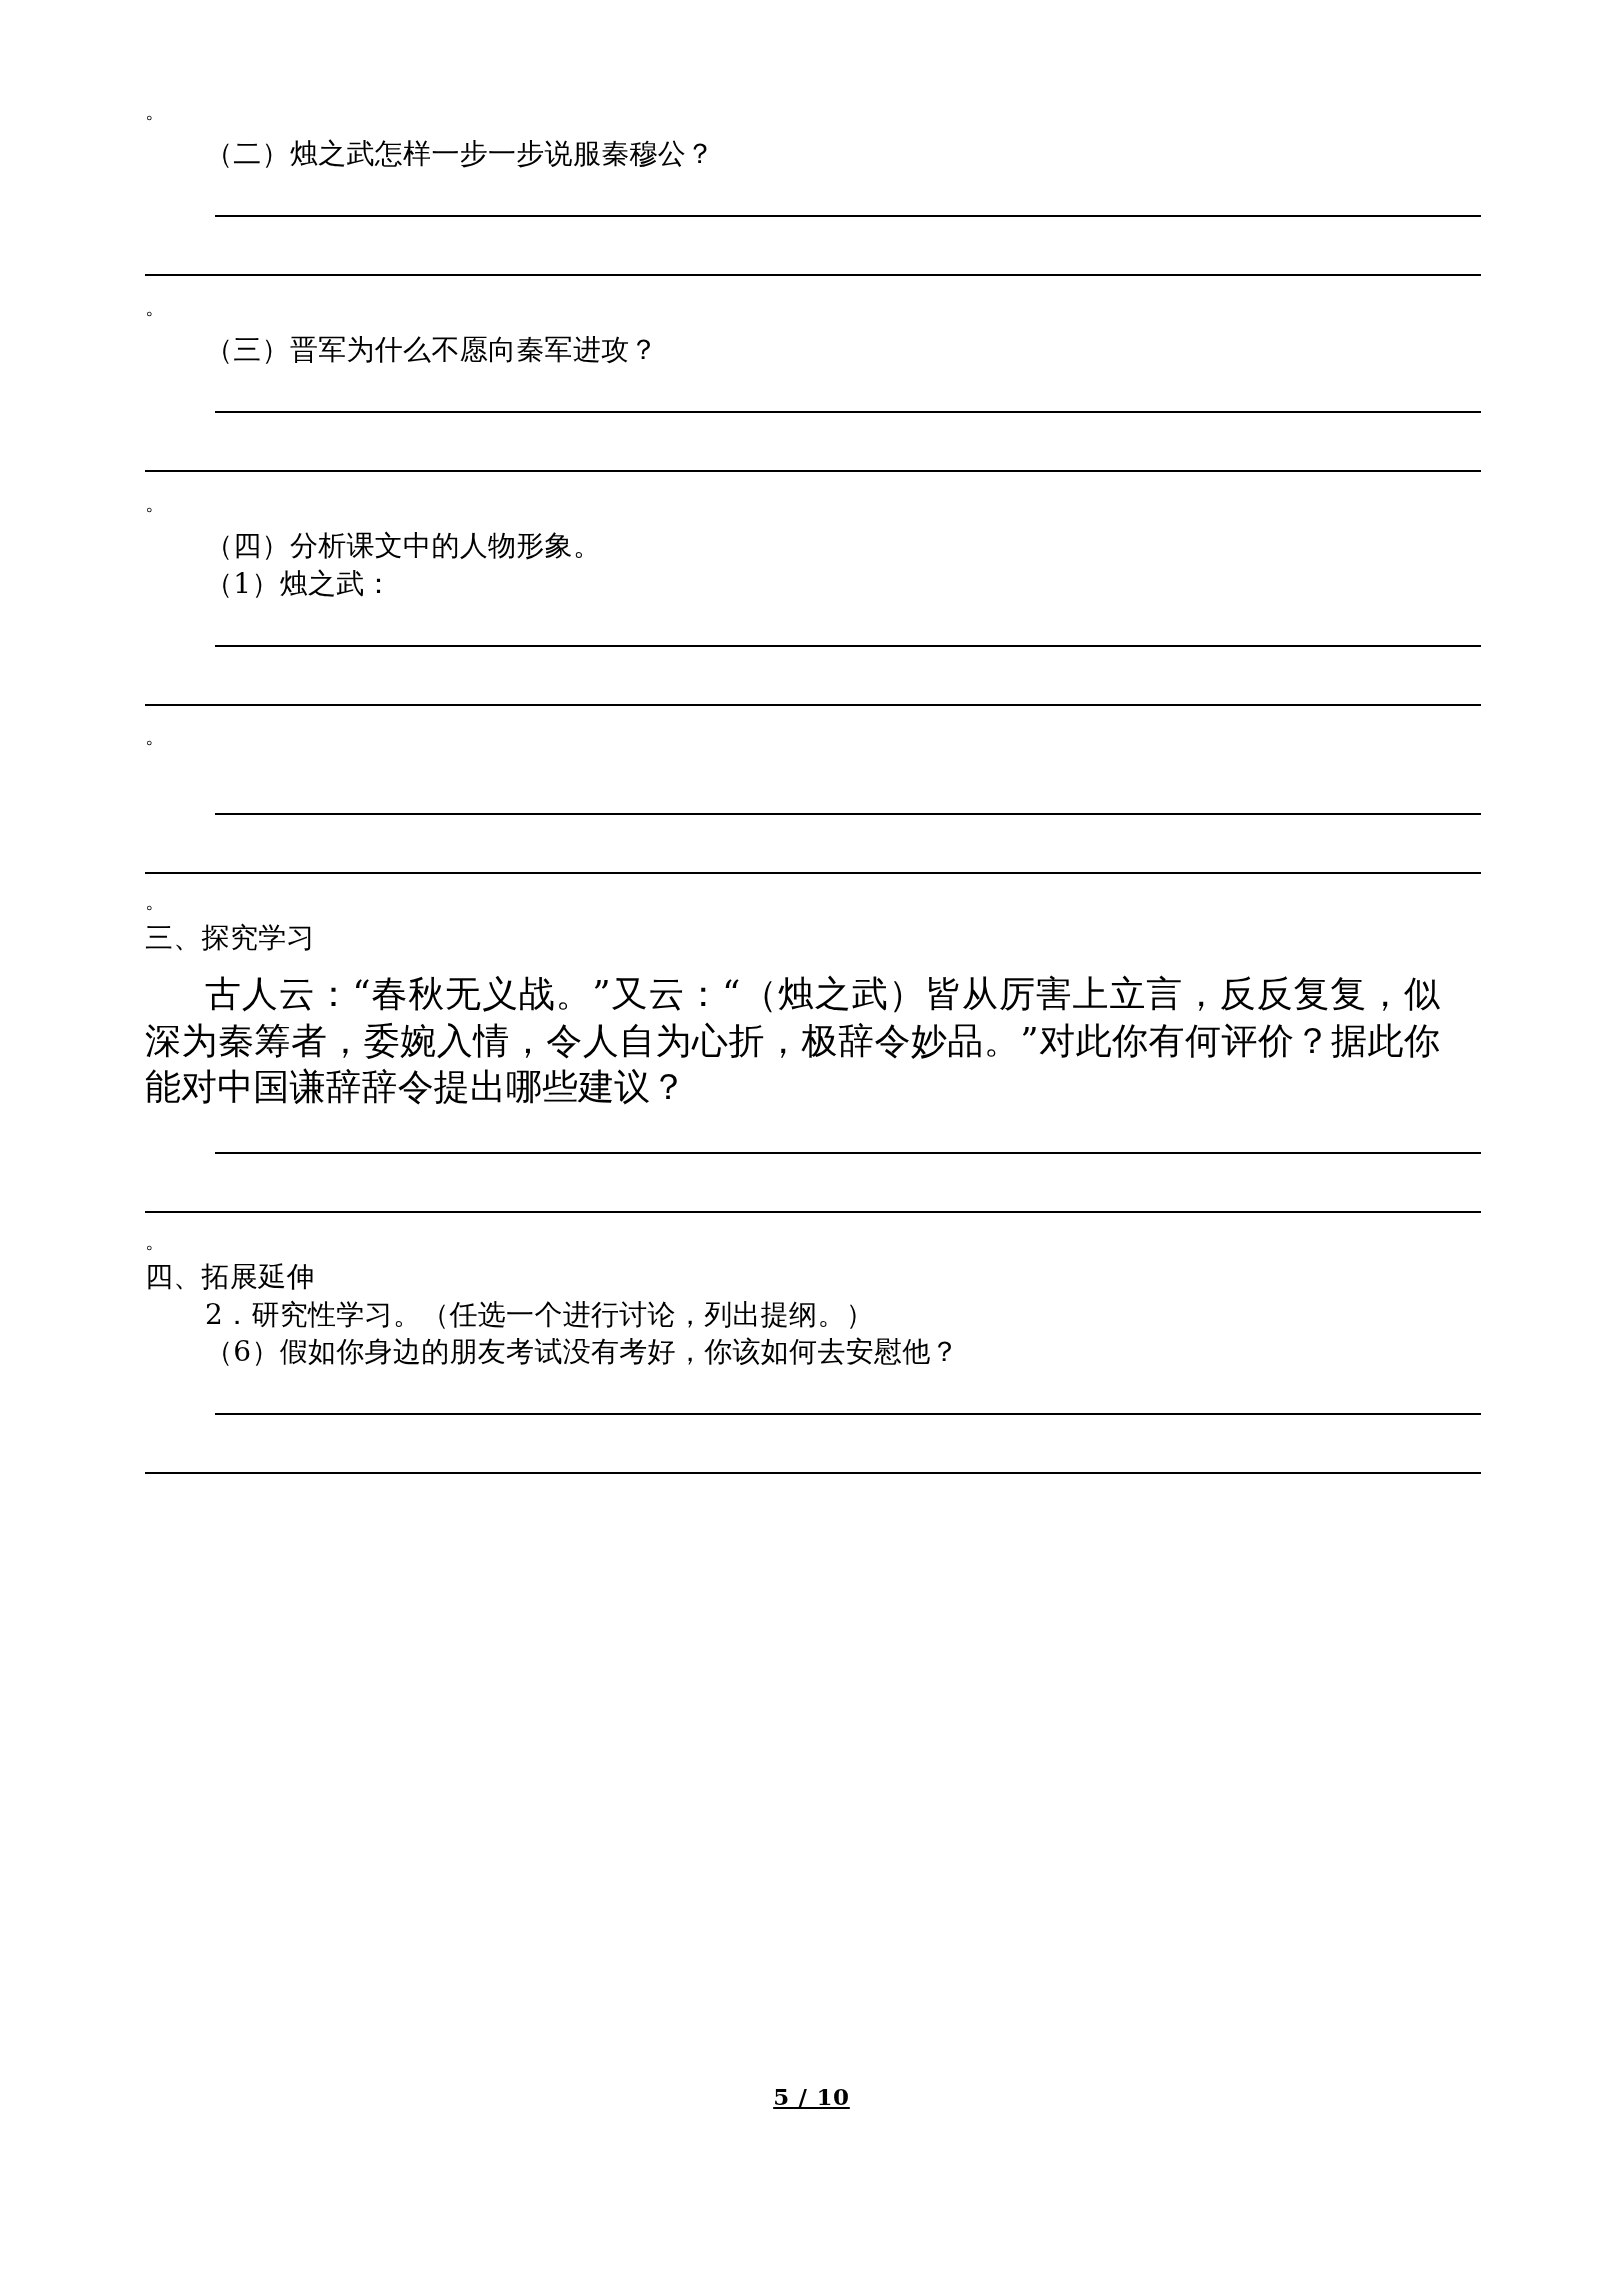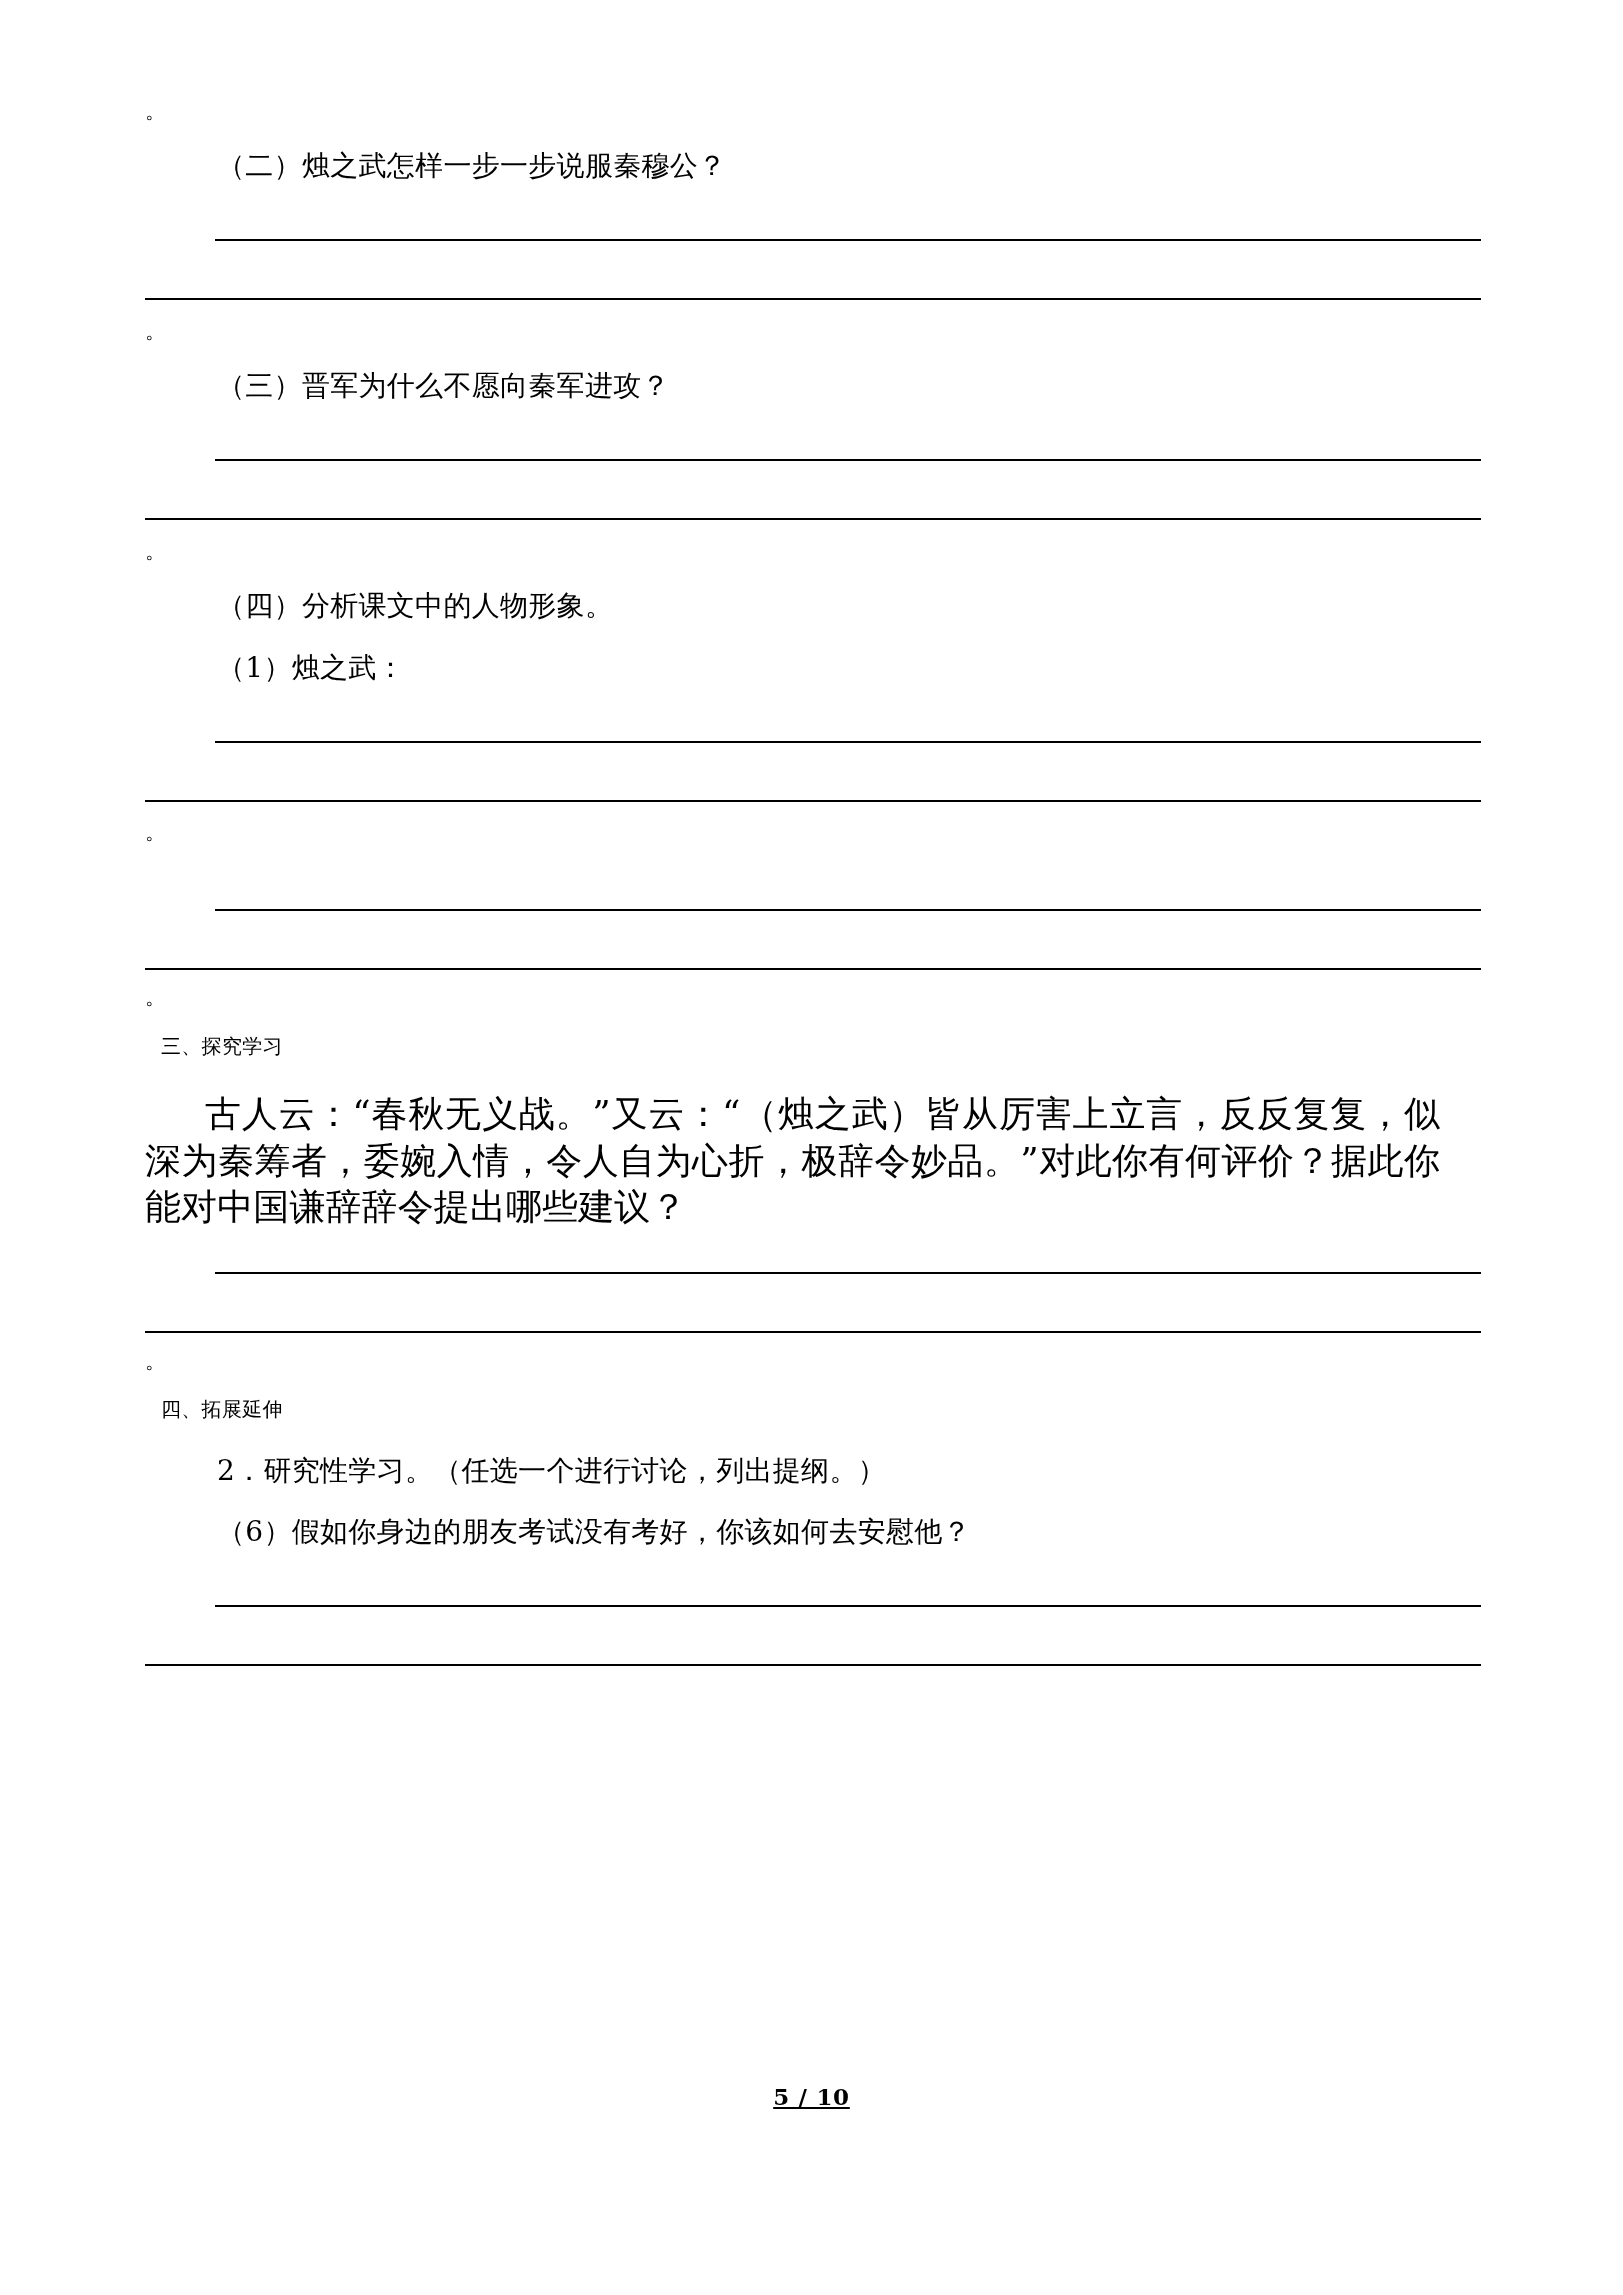"（二）烛之武怎样一步一步说服秦穆公？" .q-line { margin: 12px -> 0 }
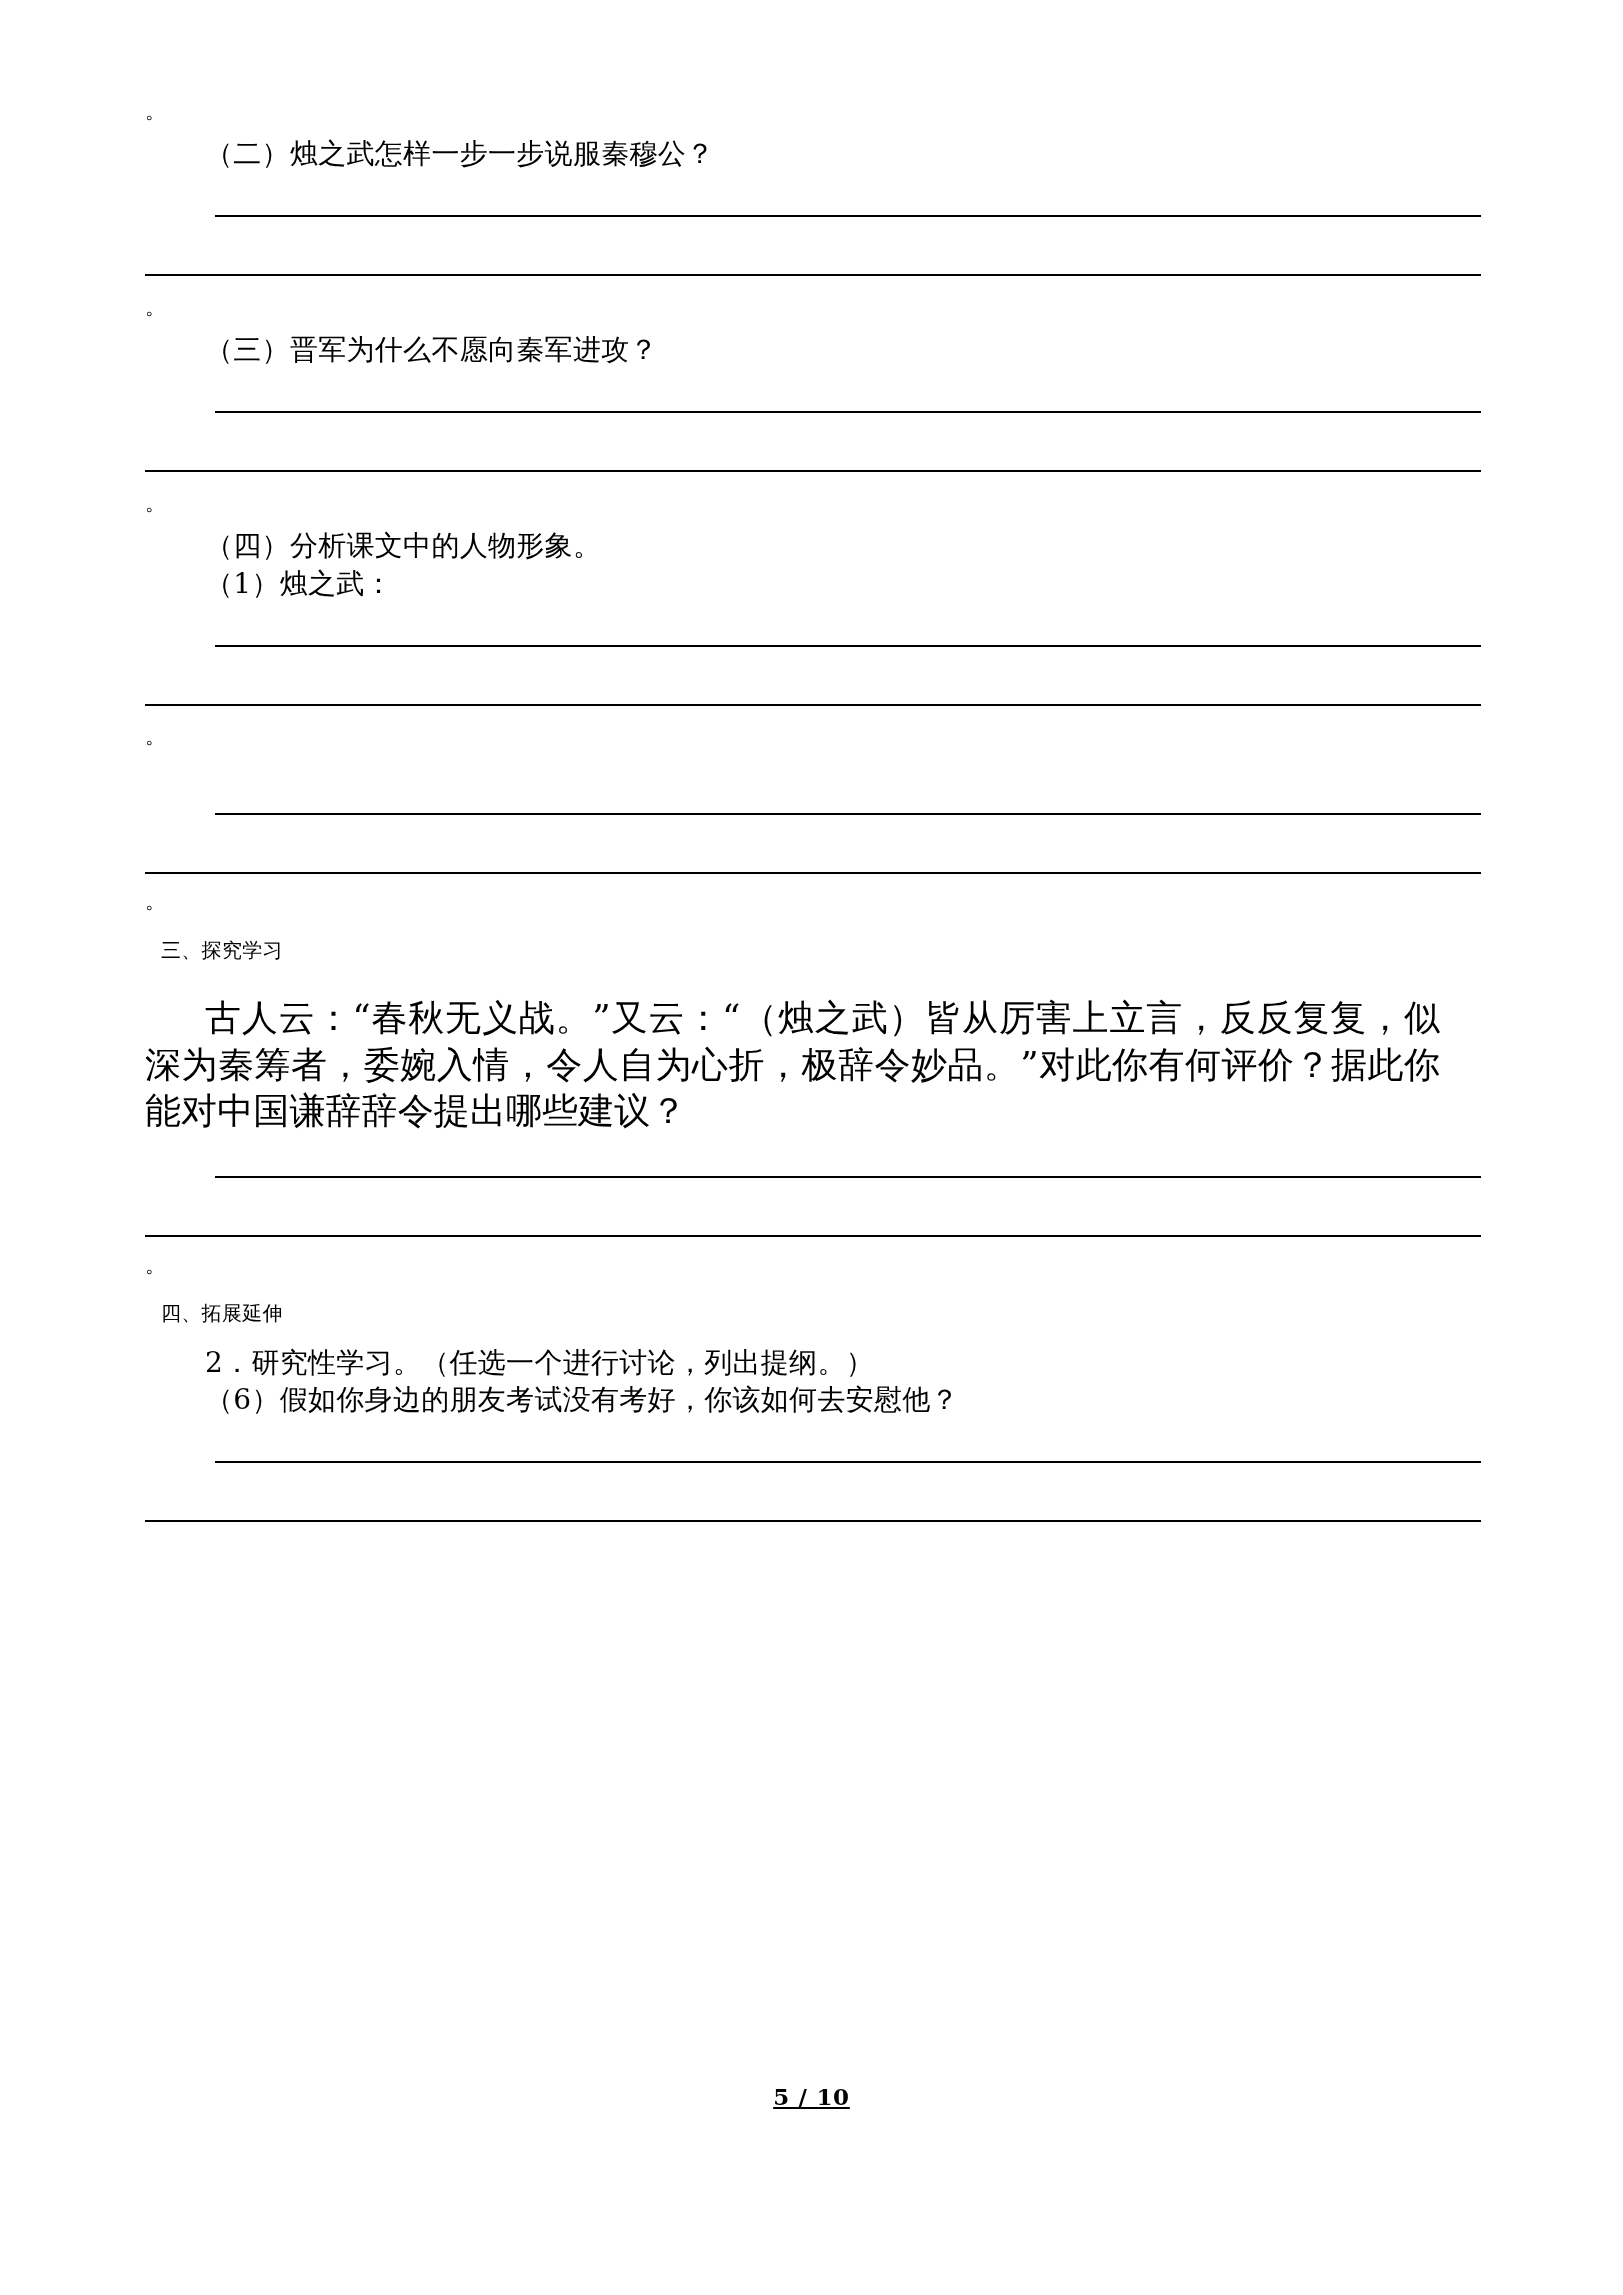"三、探究学习" .section-head { font-size: 20px -> 28px; margin: 16px -> 0 }
